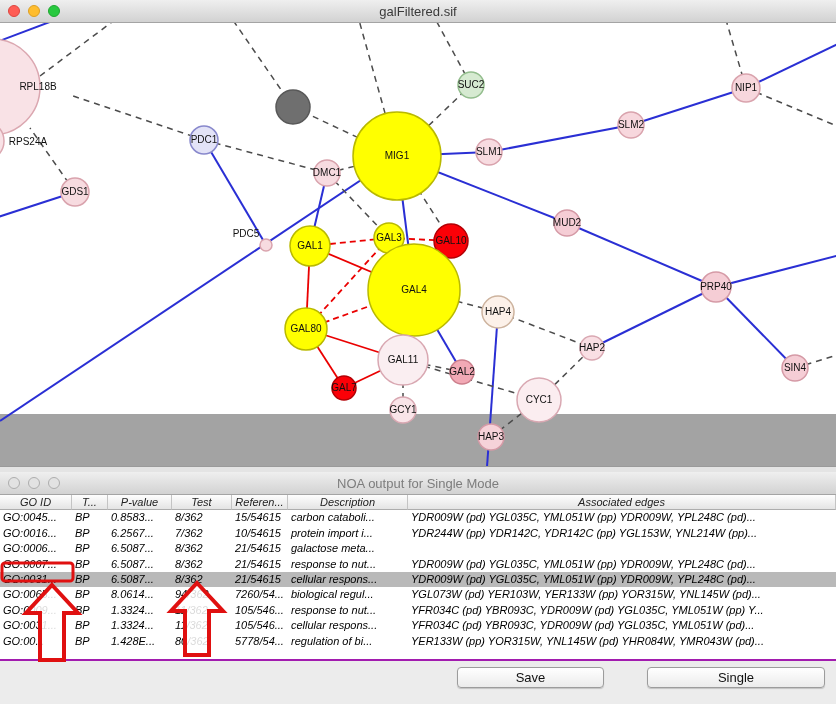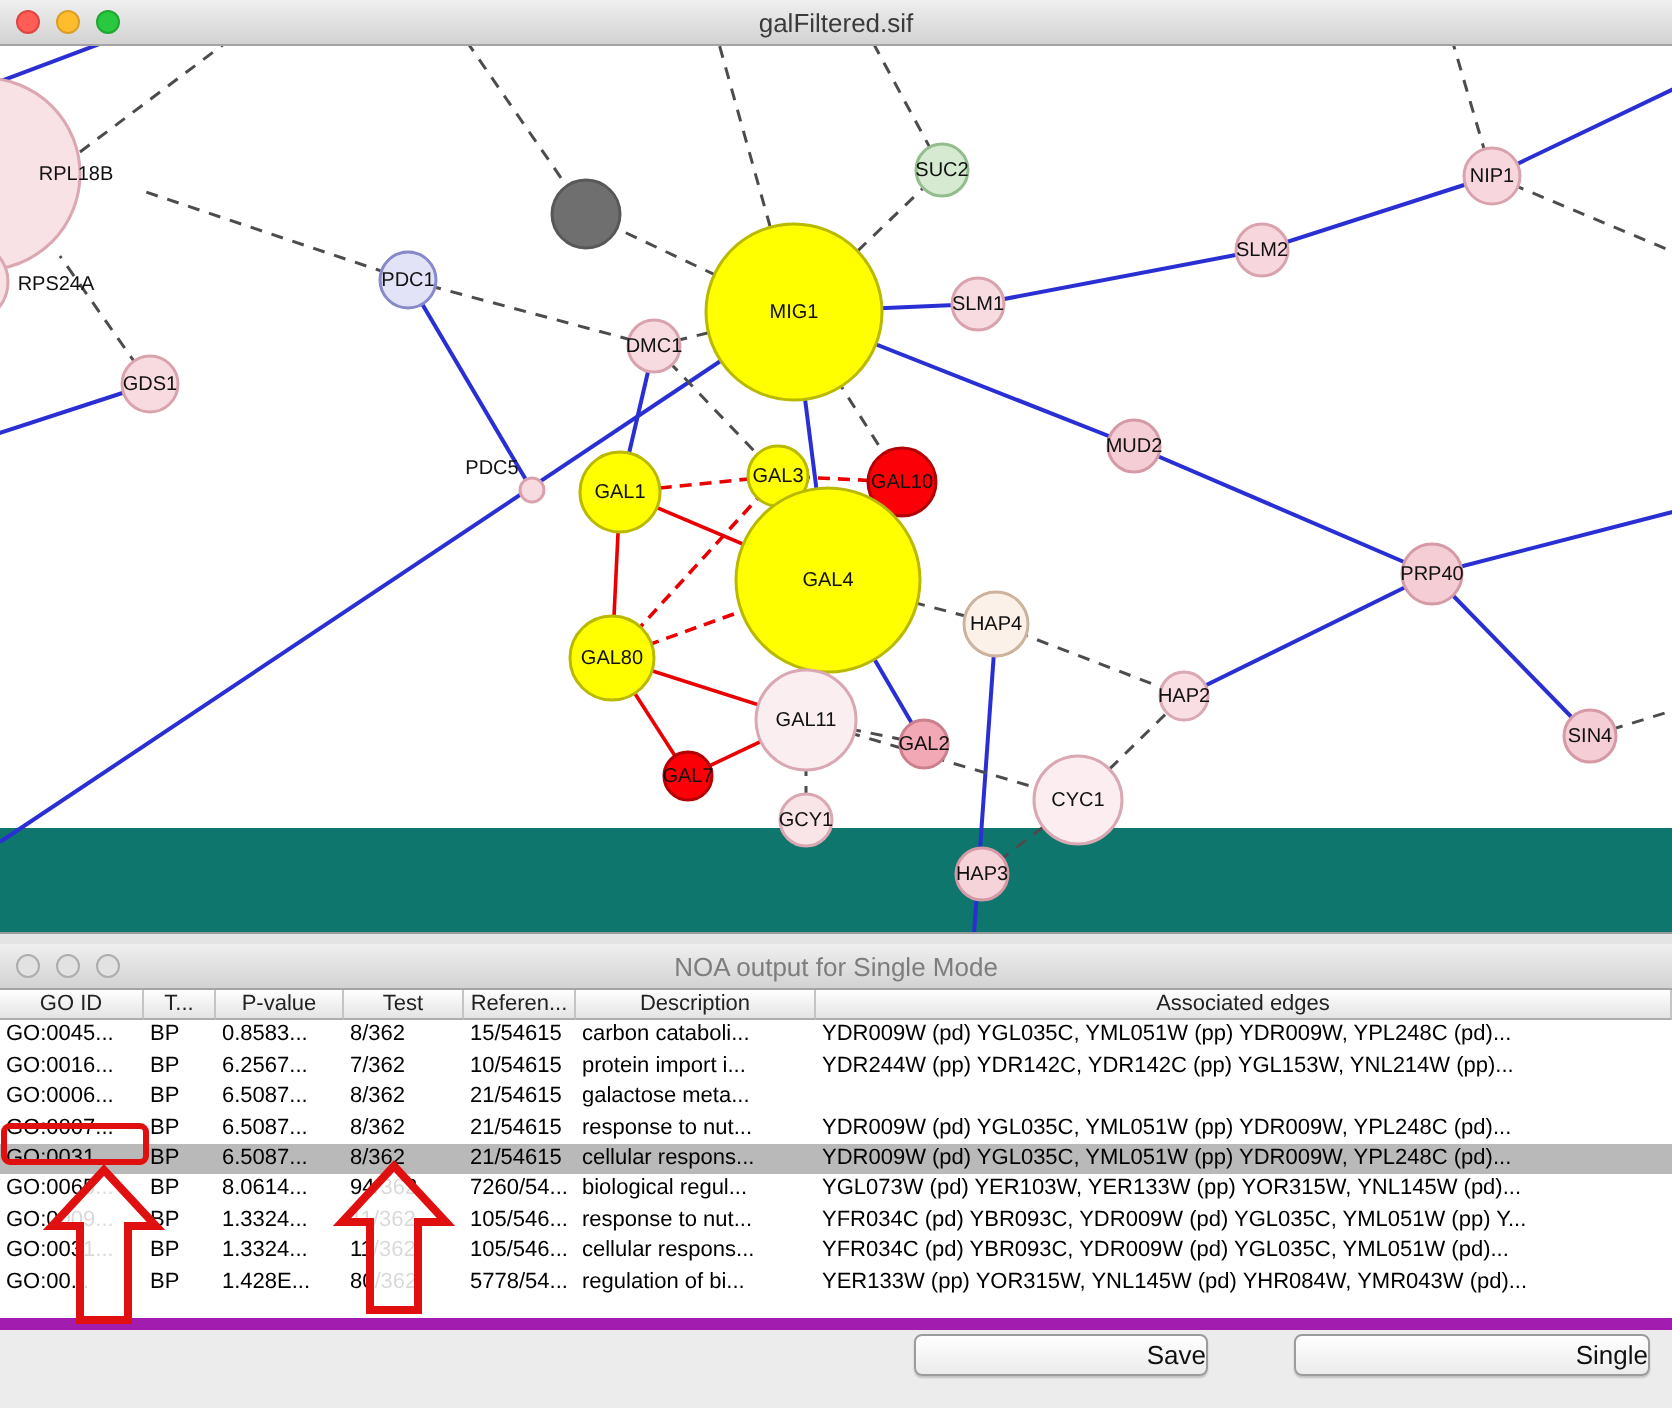"galFiltered.sif" .window { background: #0f766e -> #a3a3a3 }
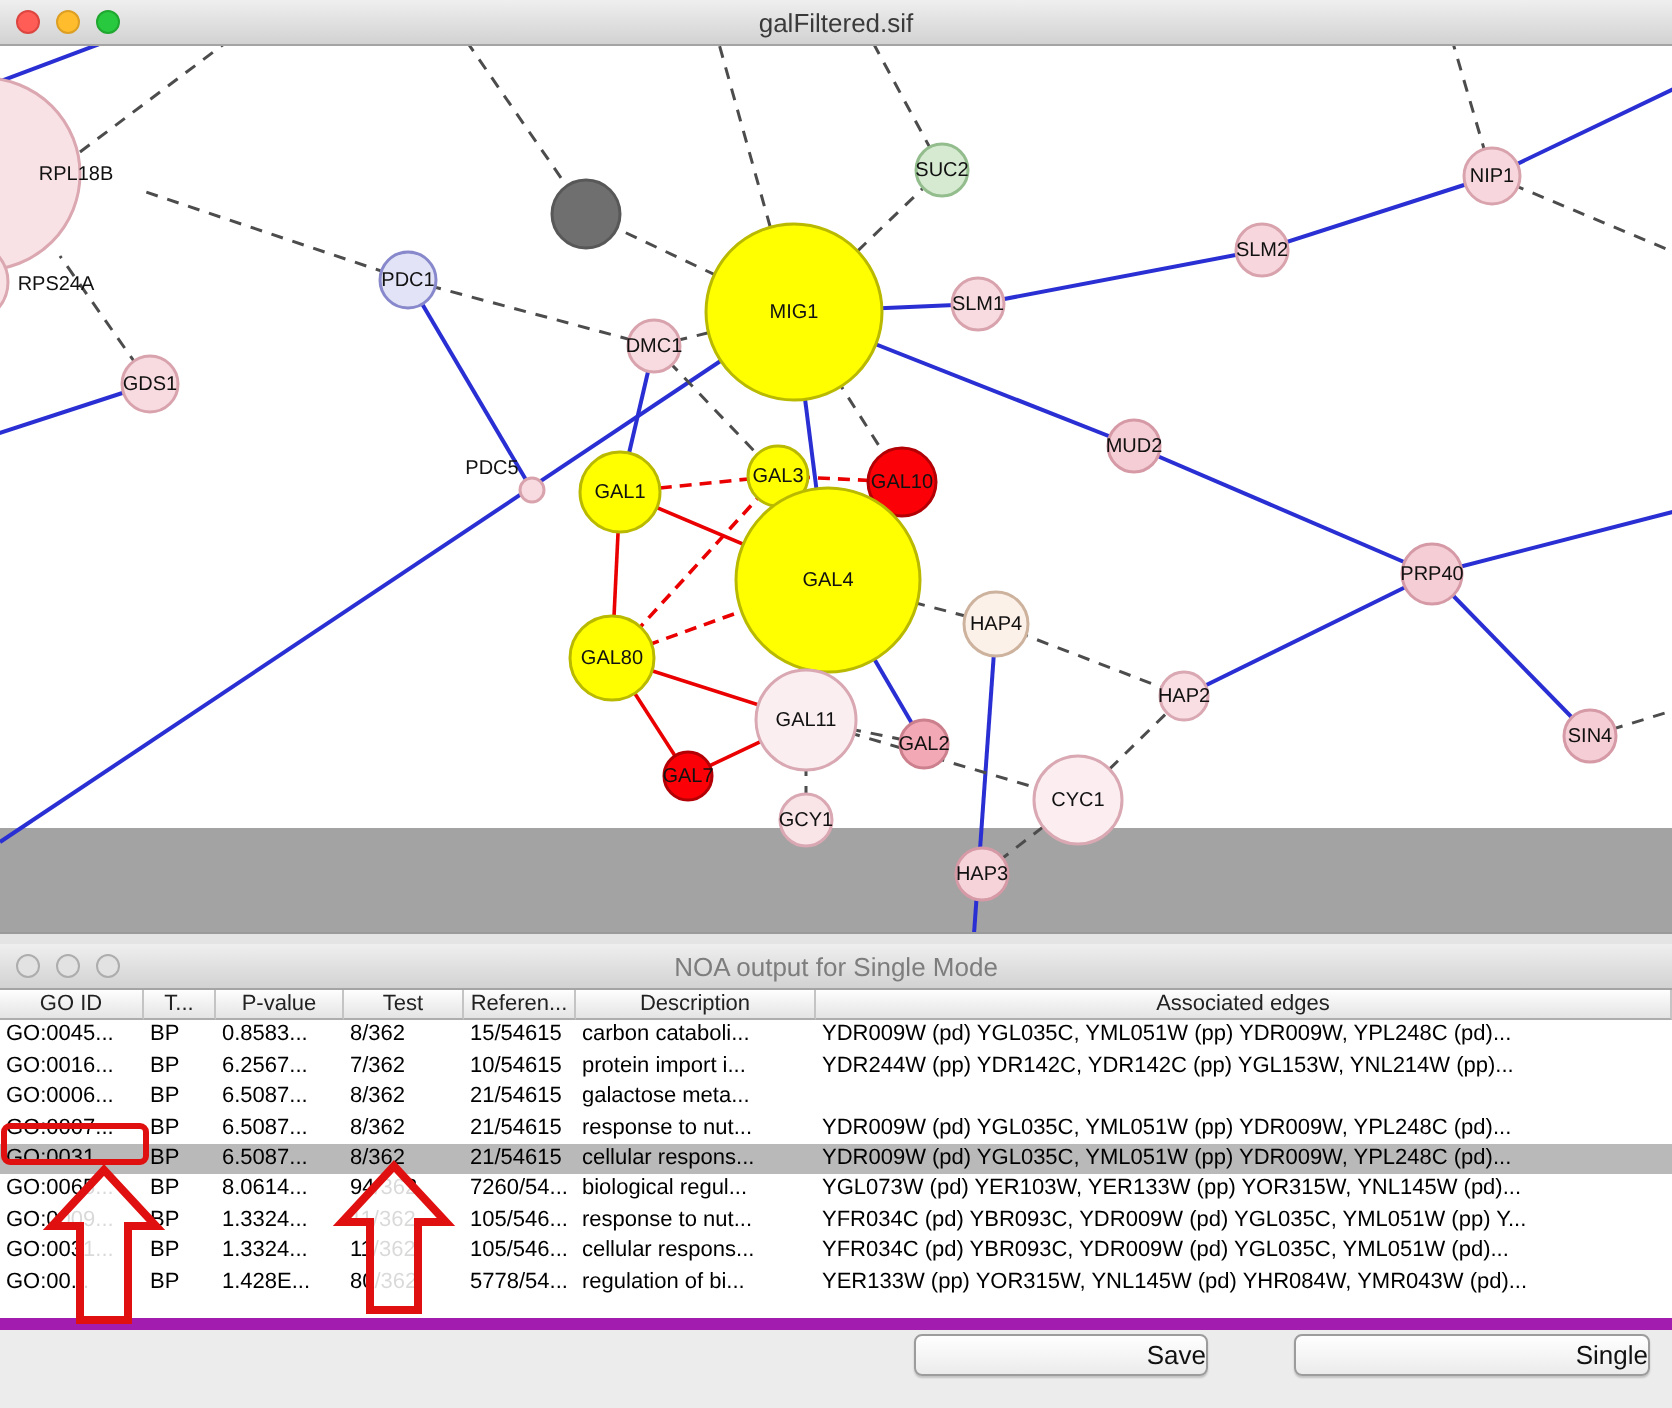"GO ID" .noa-table { border-bottom: 6px solid #a21caf -> 2px solid #a21caf; font-style: none -> italic }
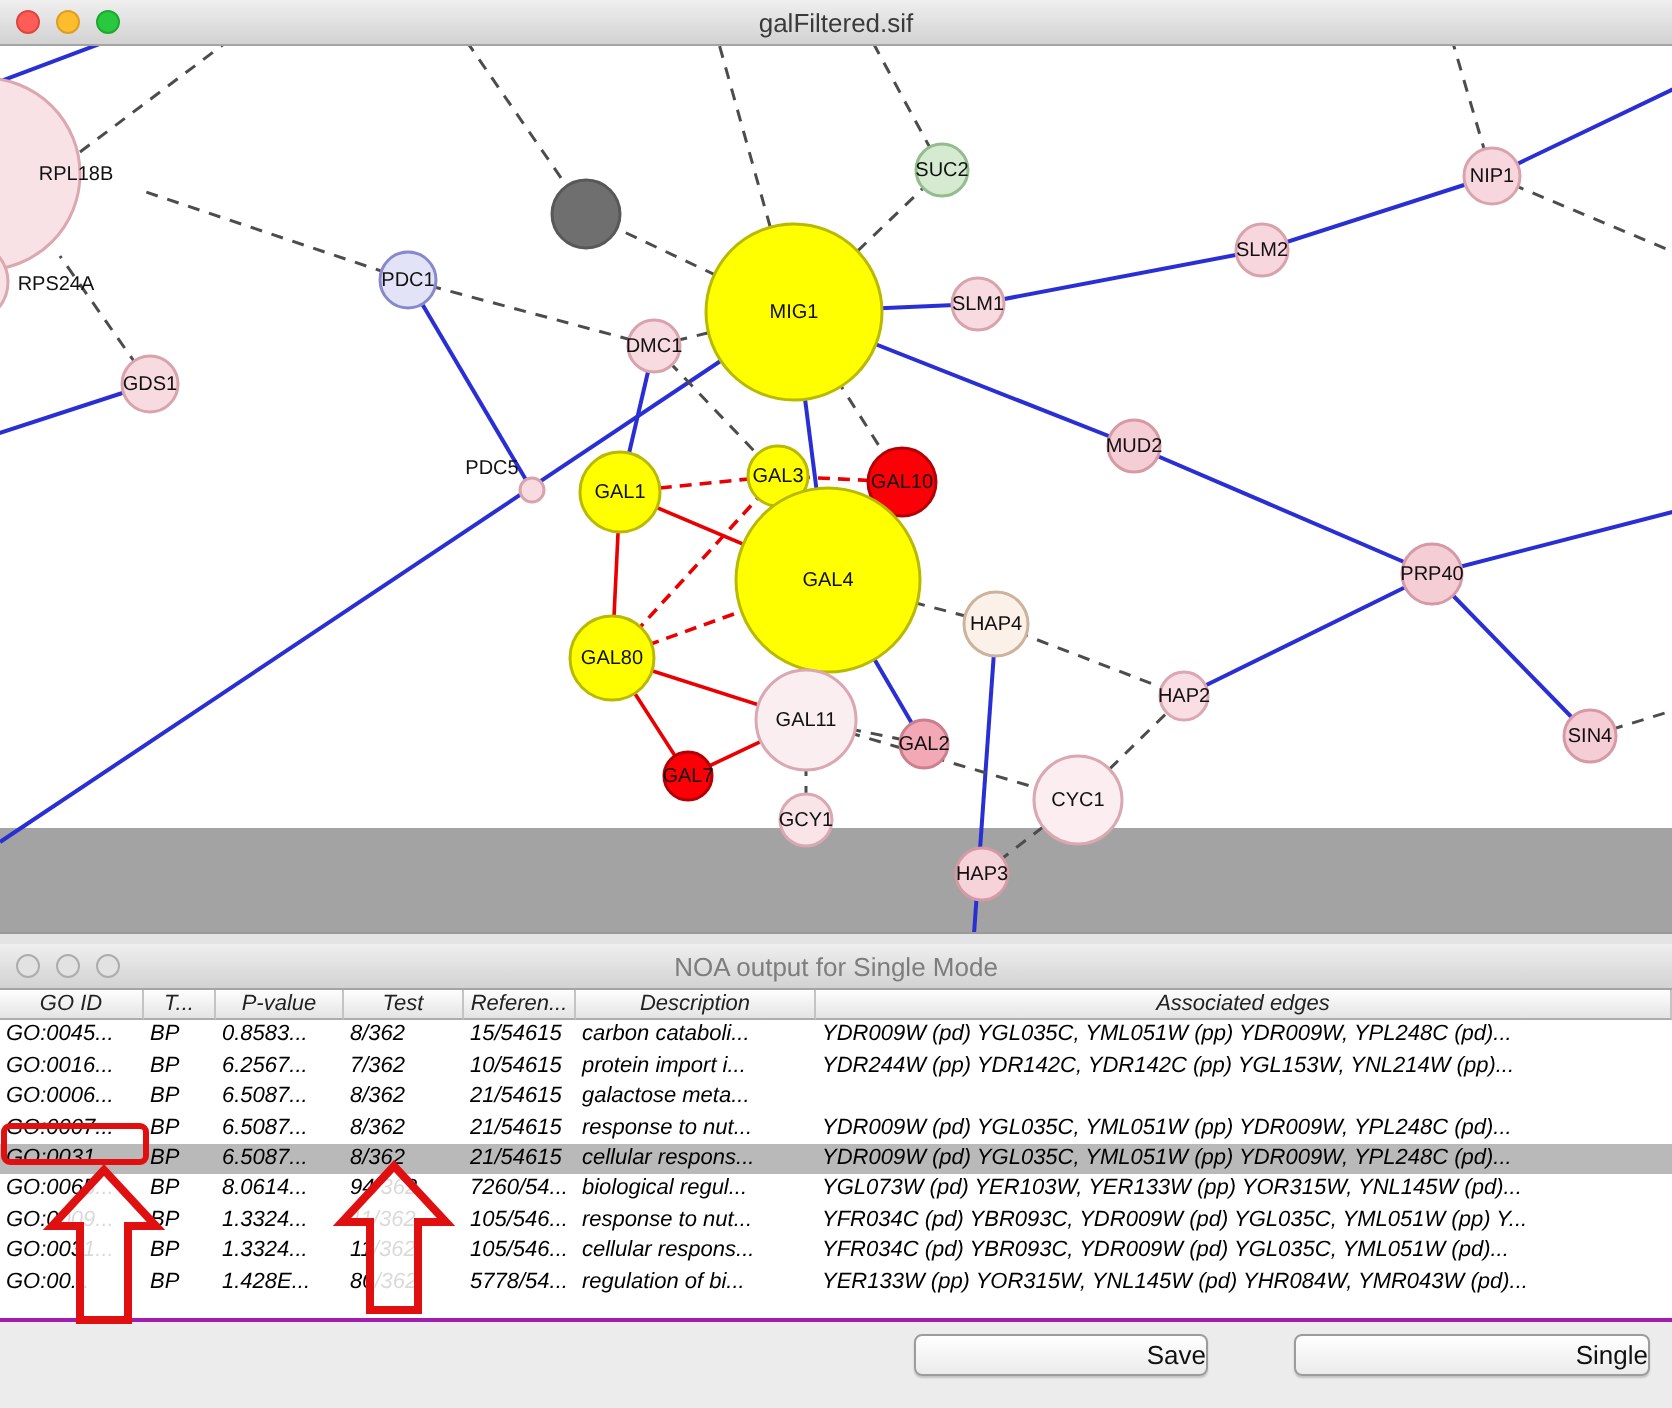"Save" .btn { text-align: right -> center }
